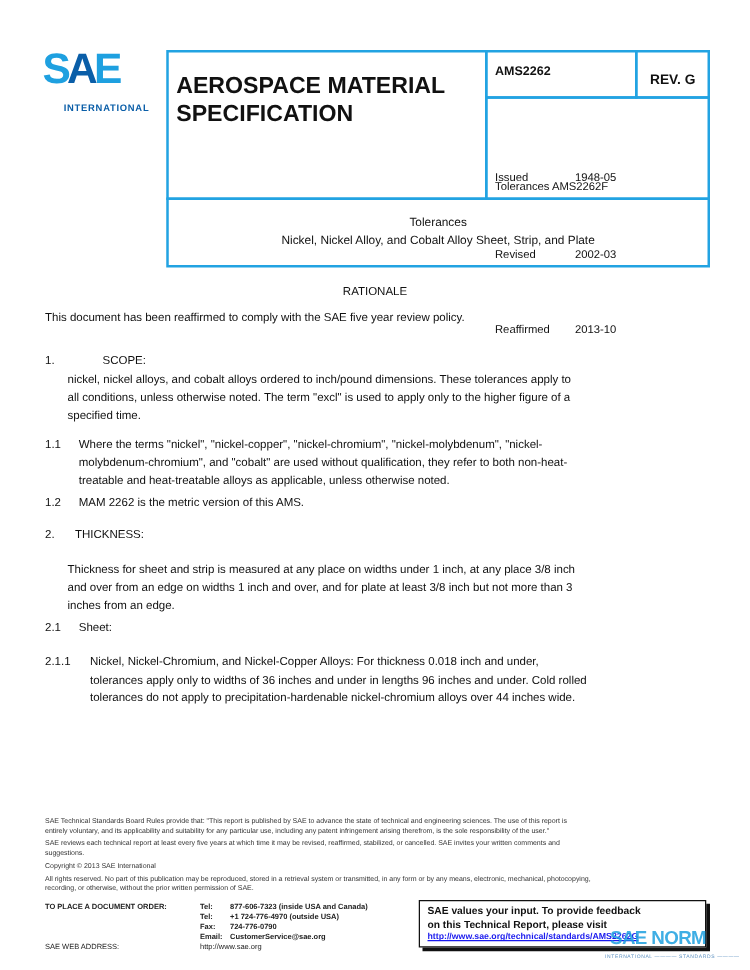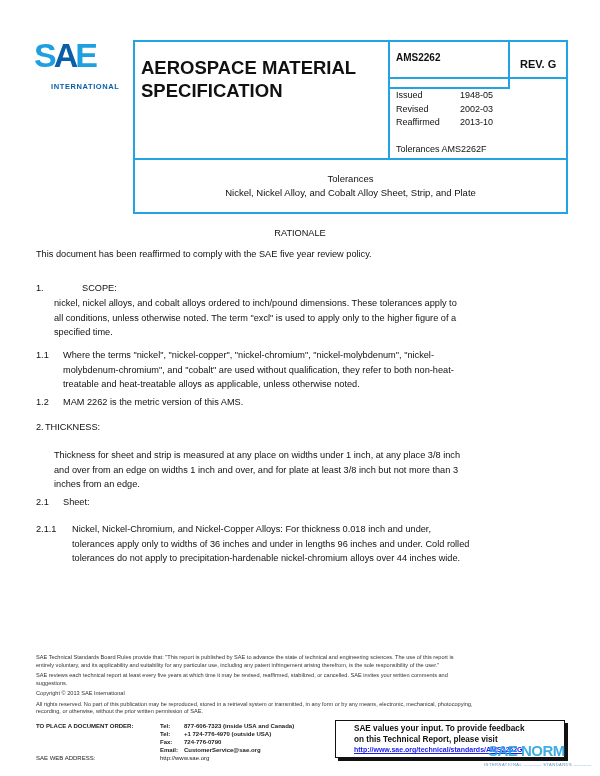"AMS2262" .code-box { height: 49px -> 39px }
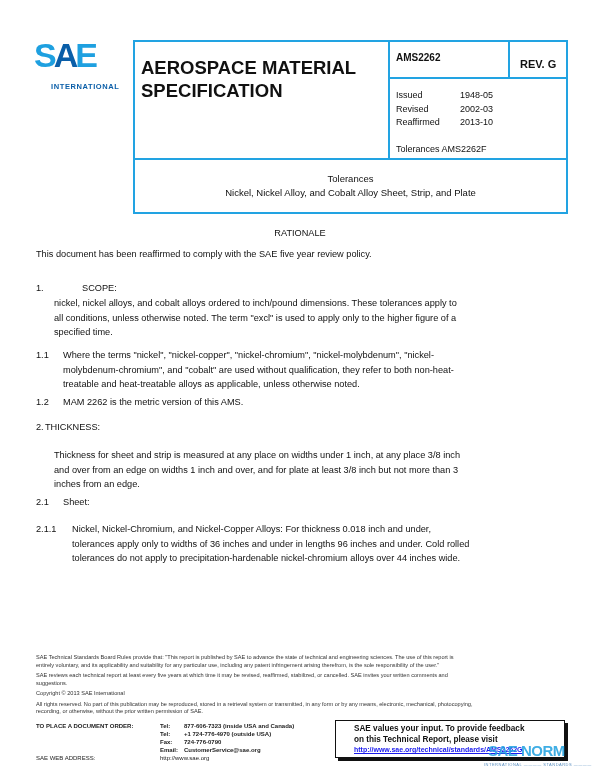"Issued" .dates-table .lbl { margin-top: none -> 47px }
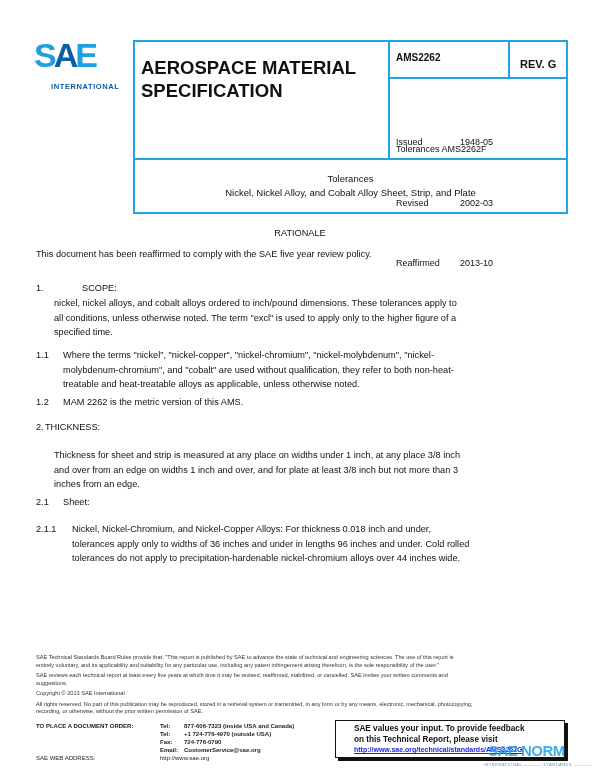"THICKNESS:" div.abs { left: 45px -> 60px }
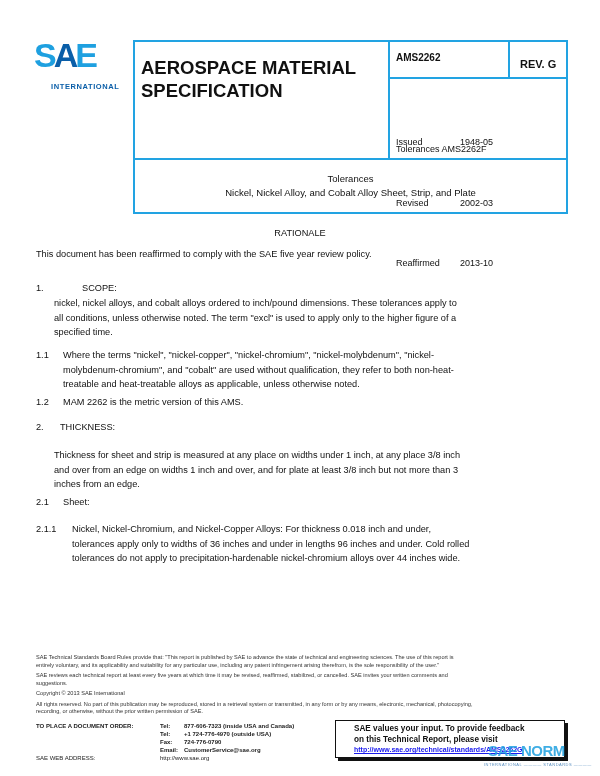"SAE values your input. To" .feedback-box { padding: 3px 18px -> 3px 6px }
